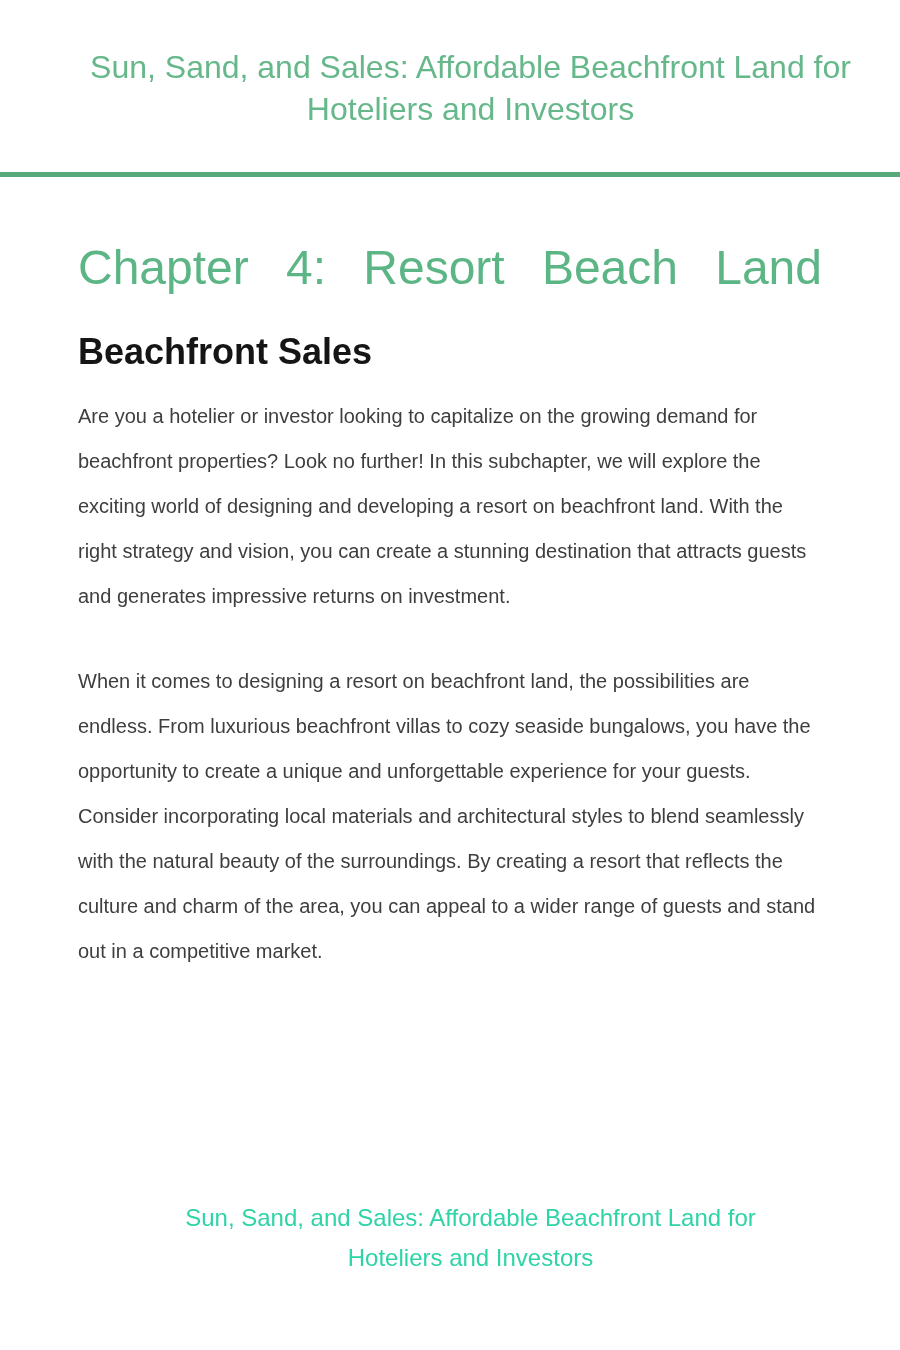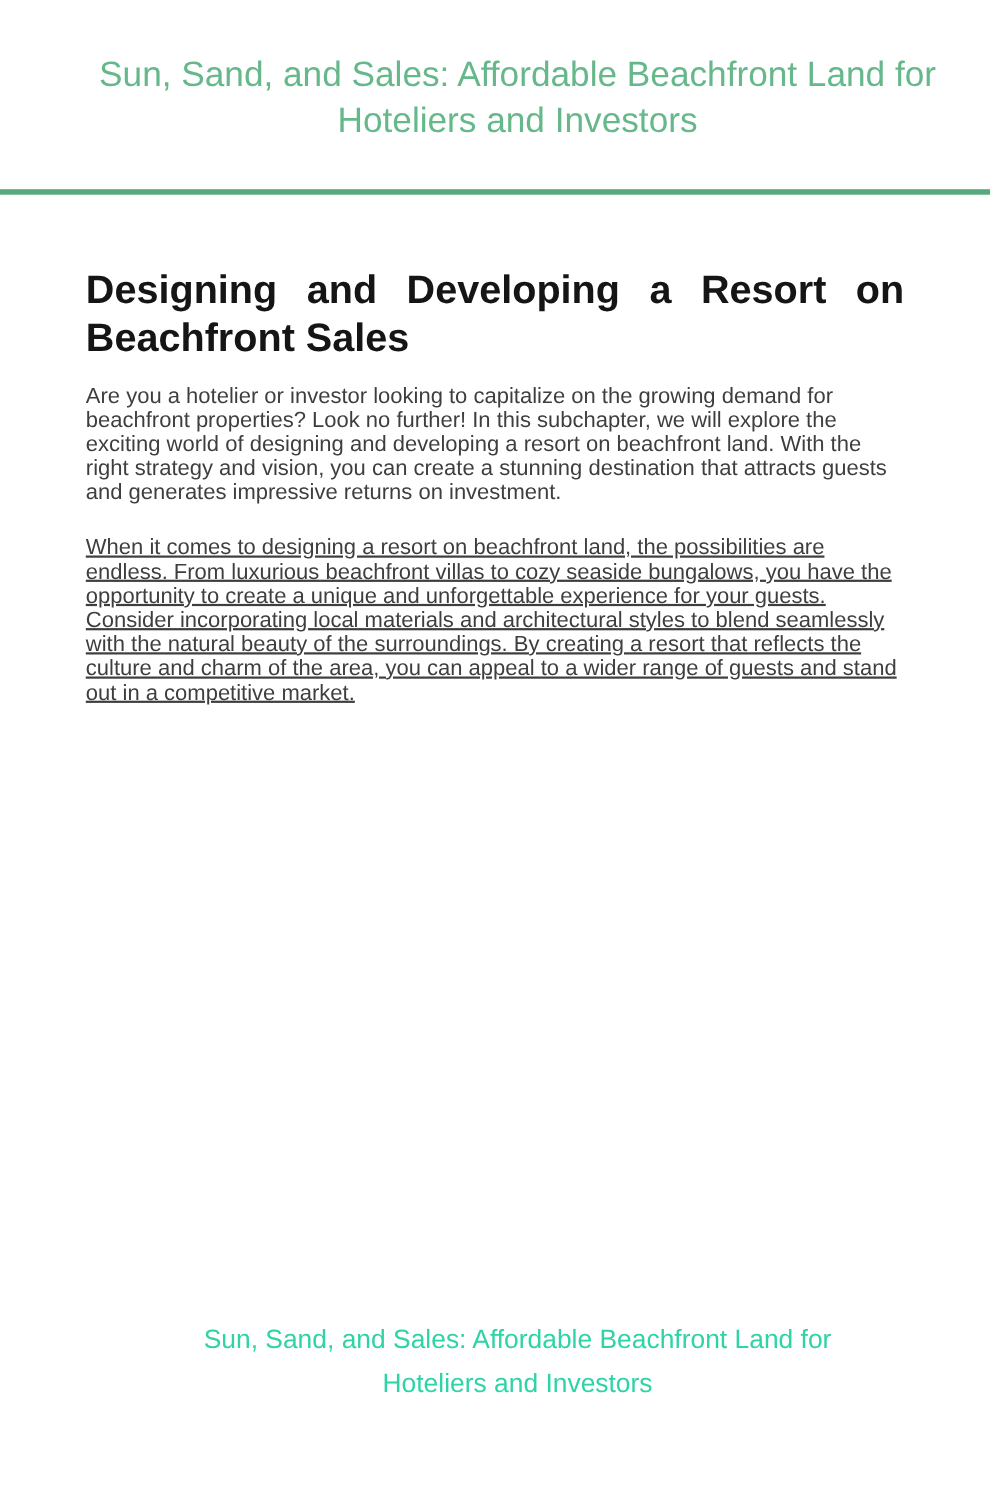"Chapter 4: Resort Beach Land" span.heading-line { html: none -> <span>Chapter 4: Resort Beach Land</span> }
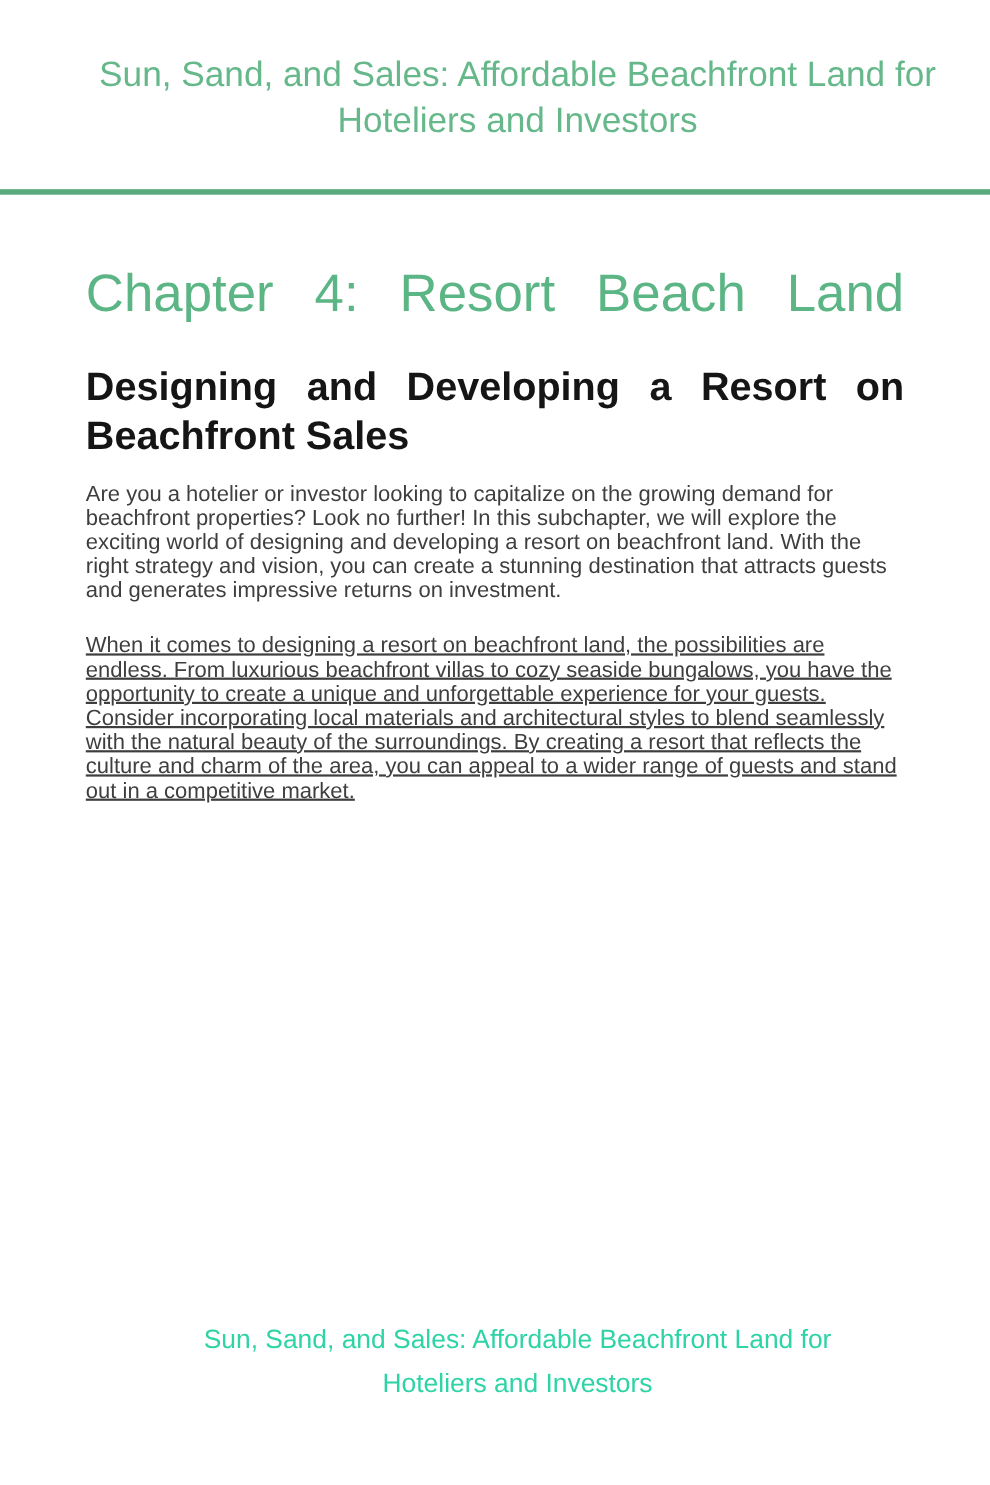"Designing and Developing a Resort" span.heading-line { html: <span>Designing and Developing a Resort on</span> -> none }
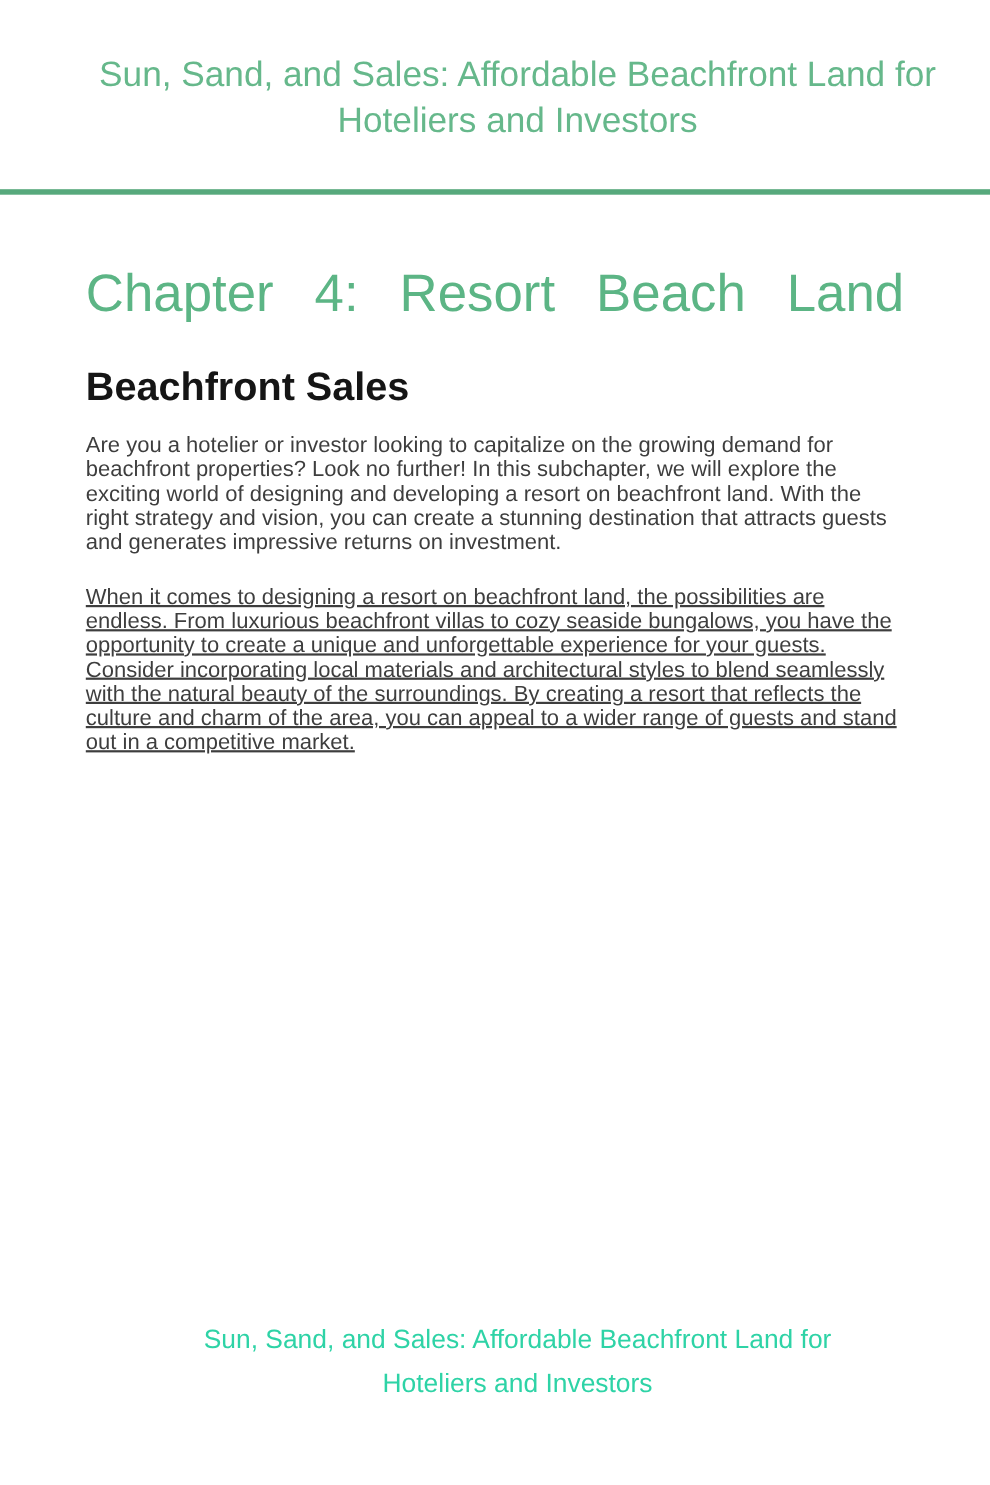"Are you a hotelier or" .body-paragraph { line-height: 22px -> 45px }
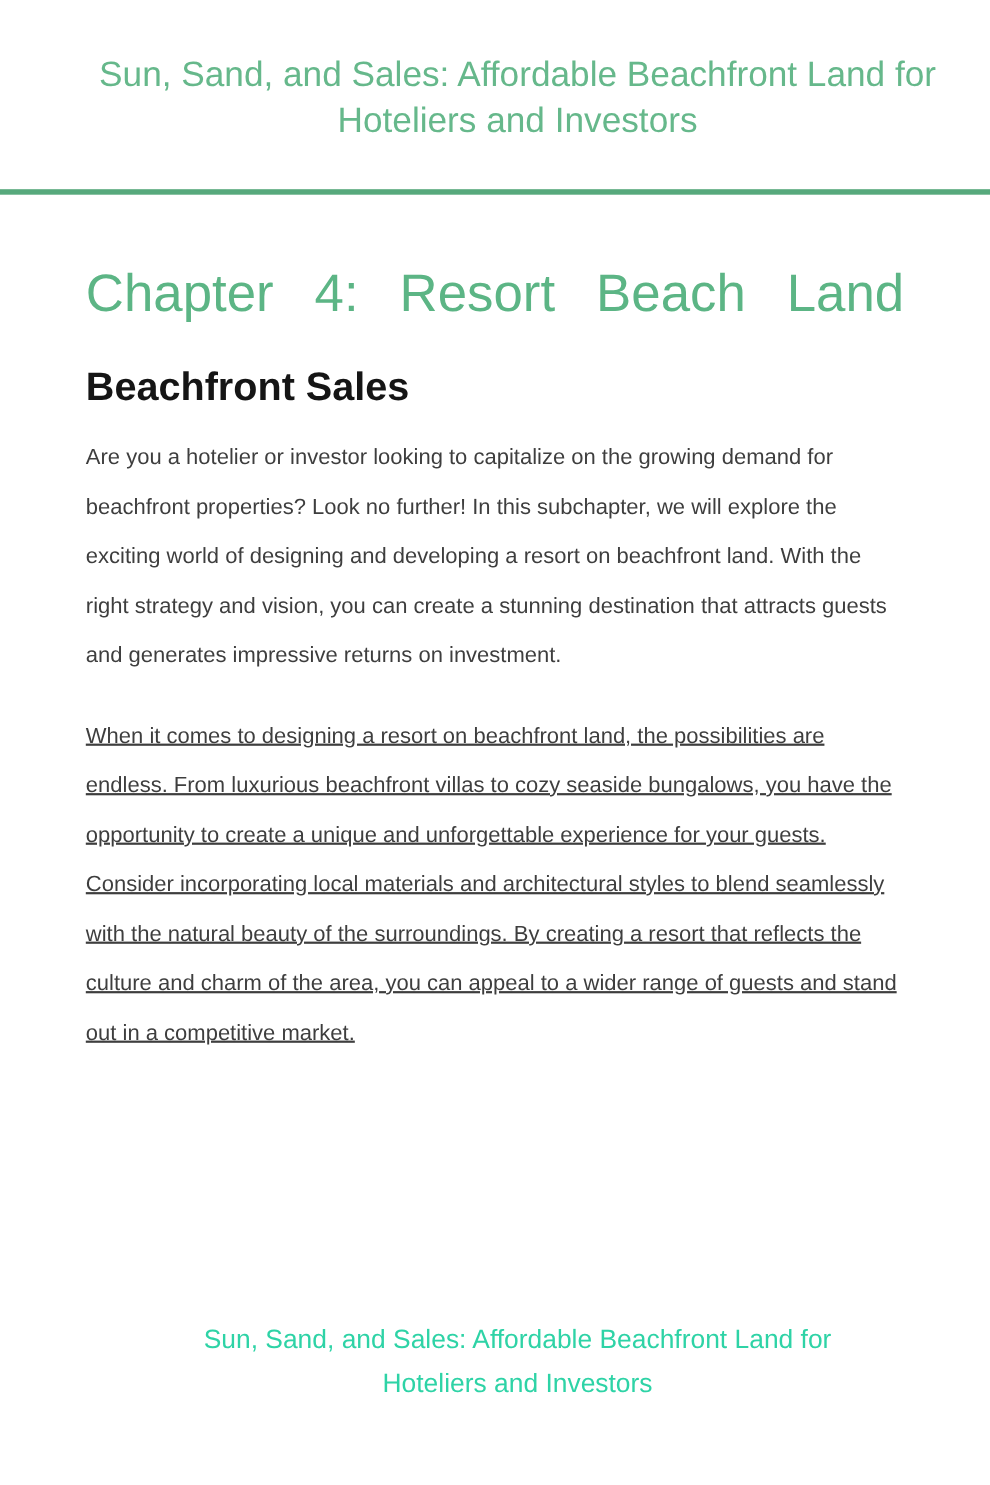"When it comes to designing" .body-paragraph + .body-paragraph { margin-top: 28px -> 40px; text-decoration: underline -> none }
